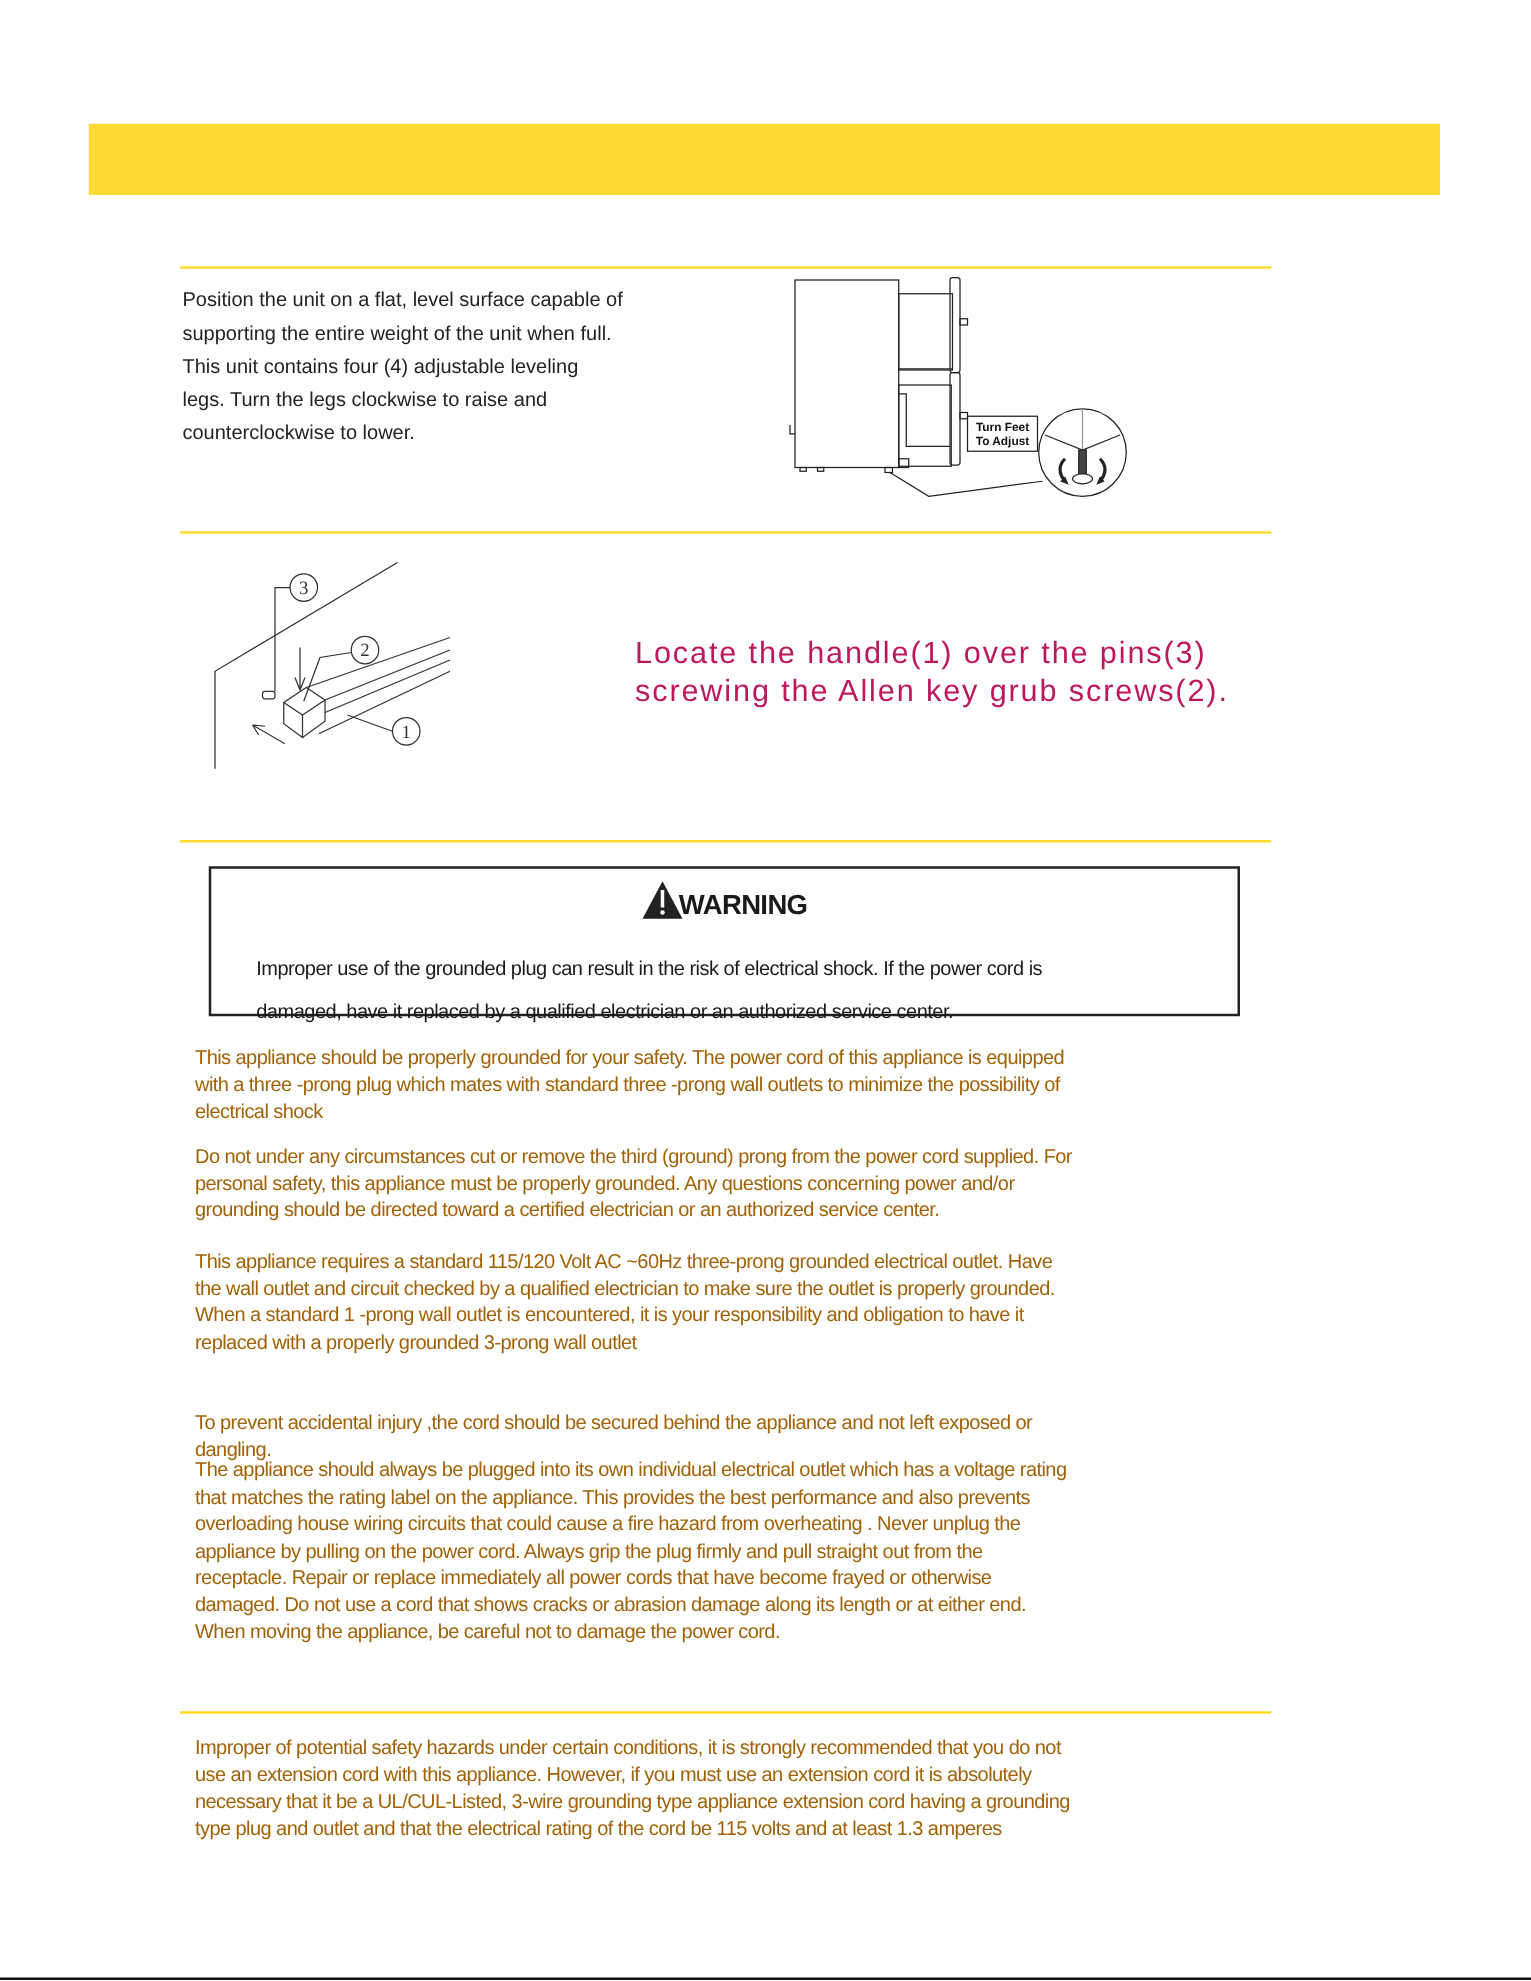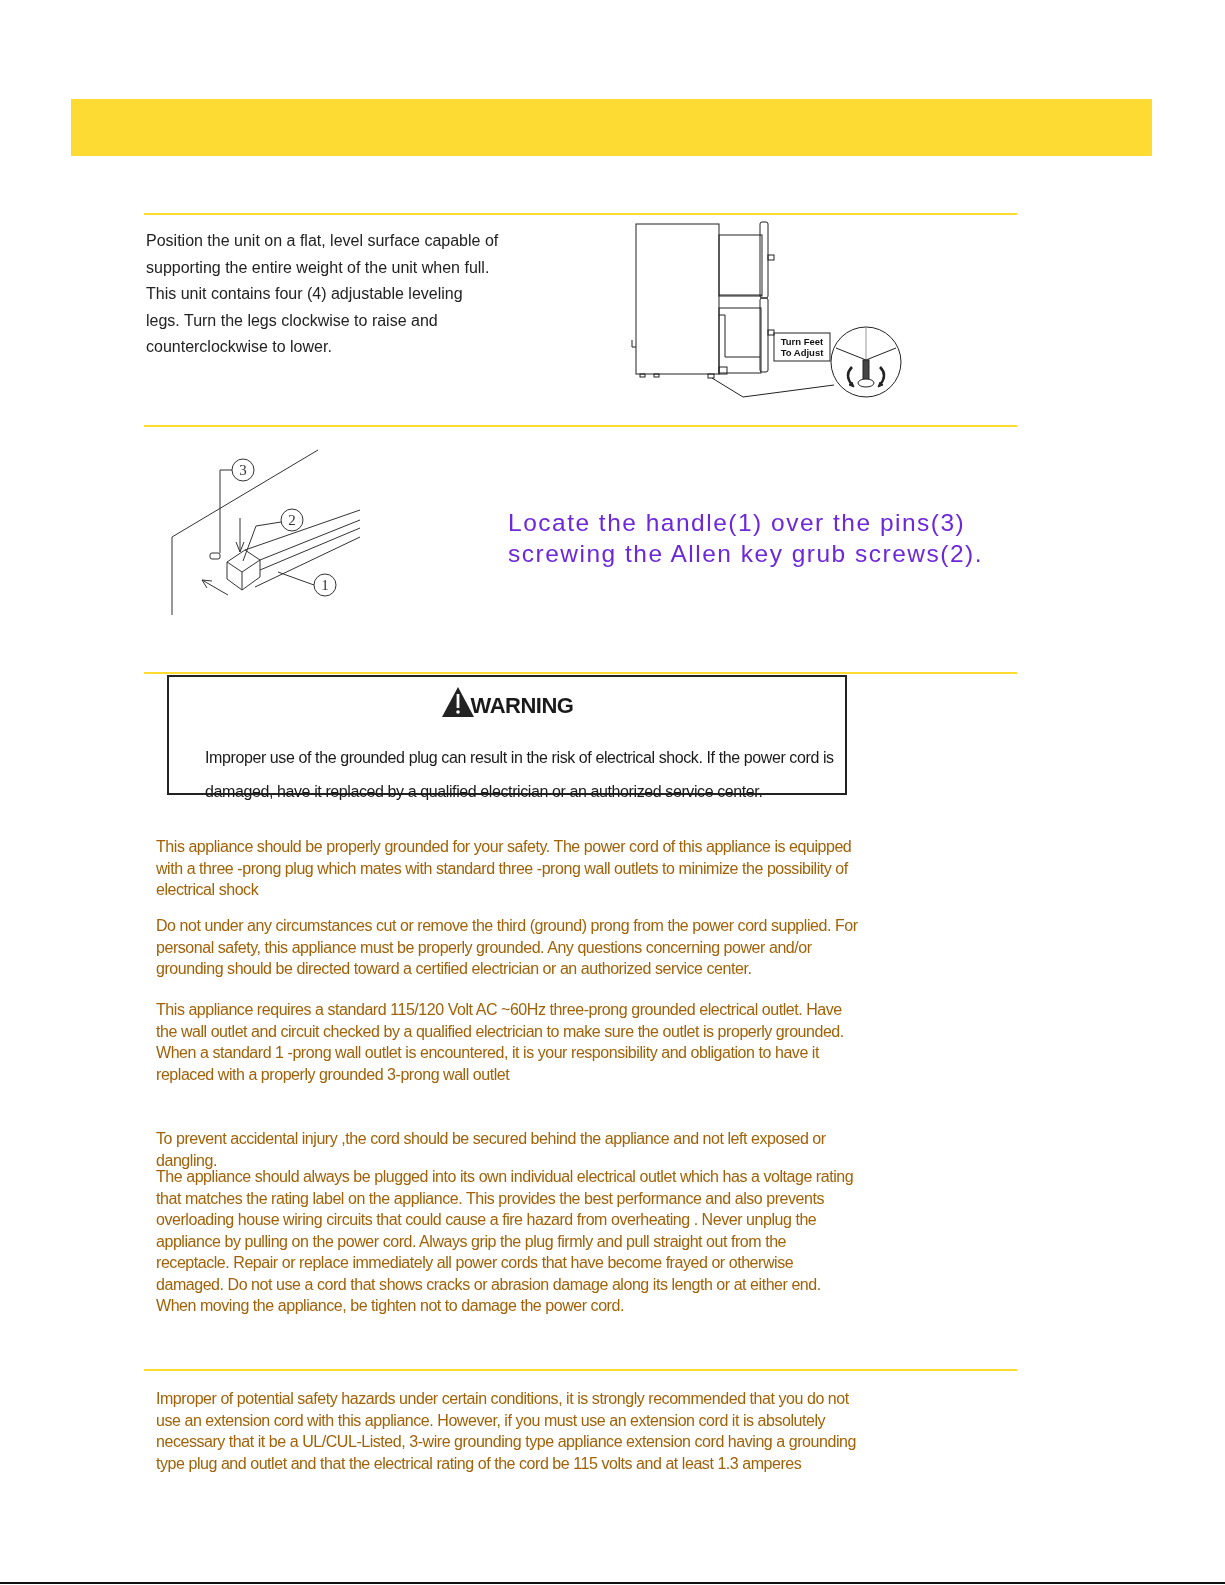"Locate the handle(1) over the" .handle-text { color: #6d28d9 -> #be185d }
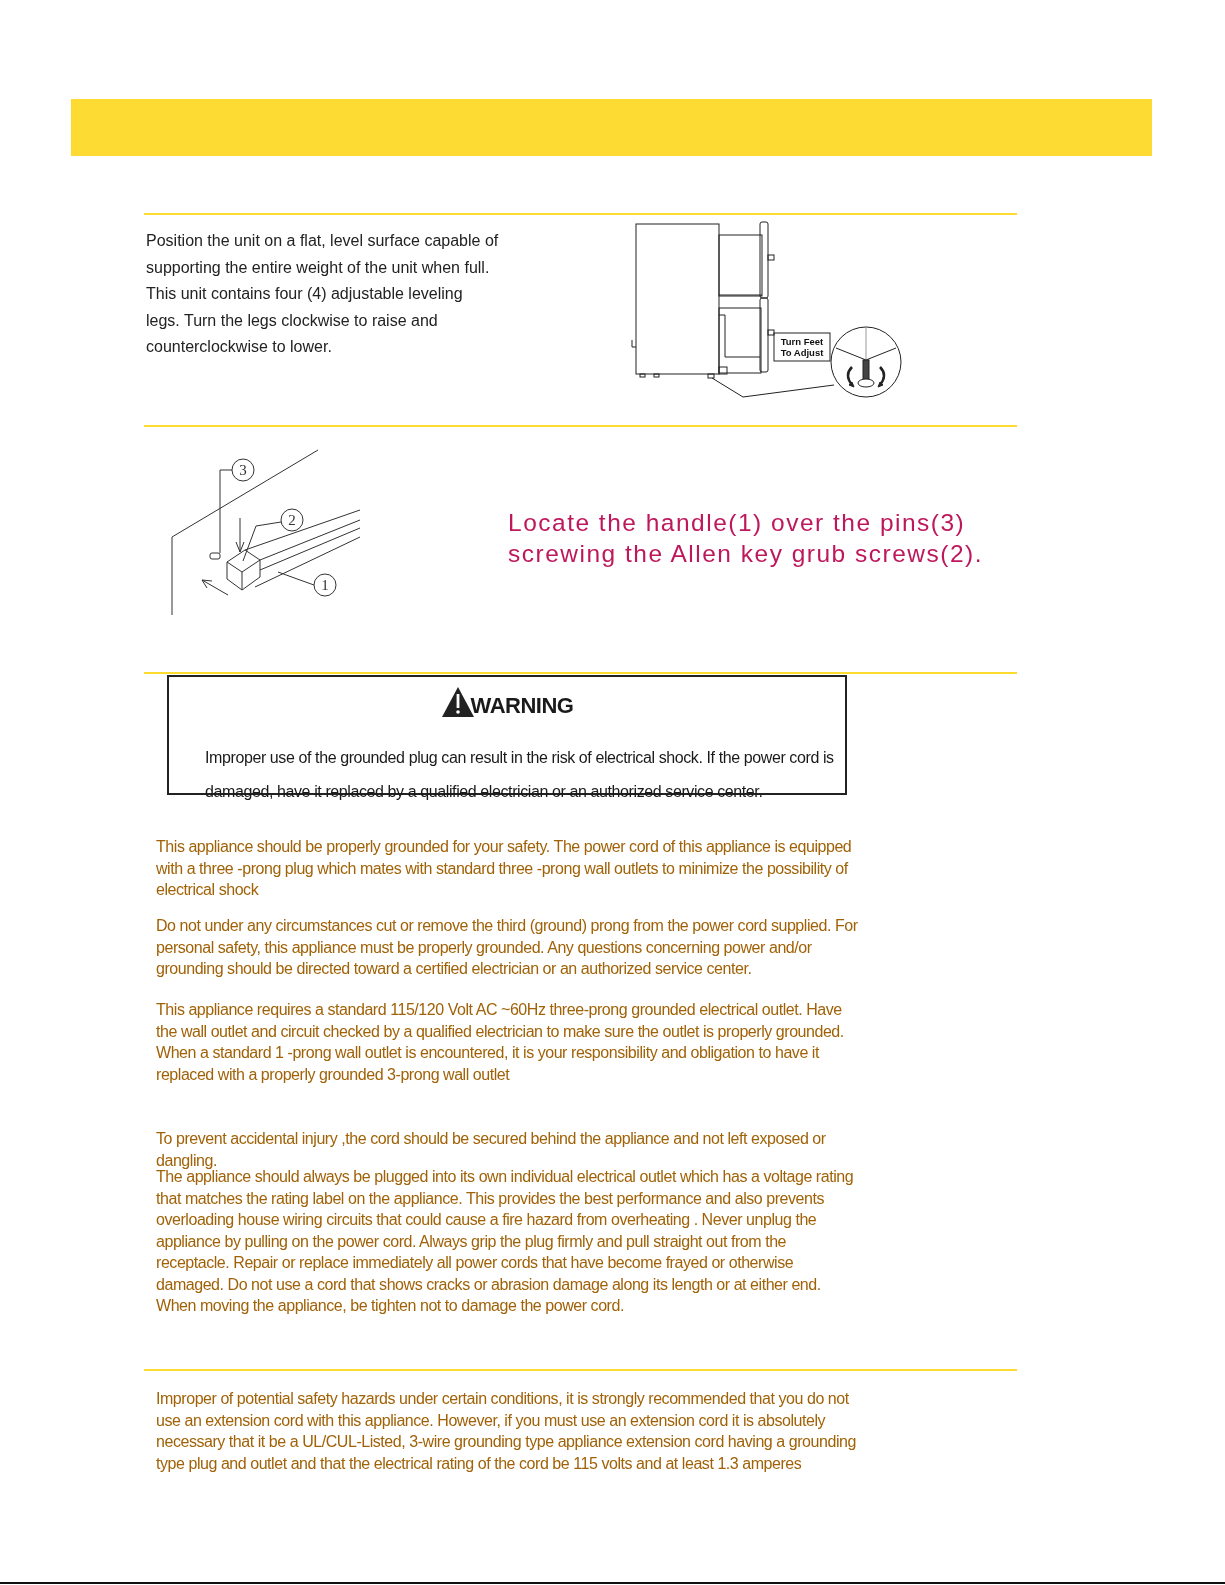"WARNING" .warning-box { top: 675px -> 693px; width: 680px -> 825px }
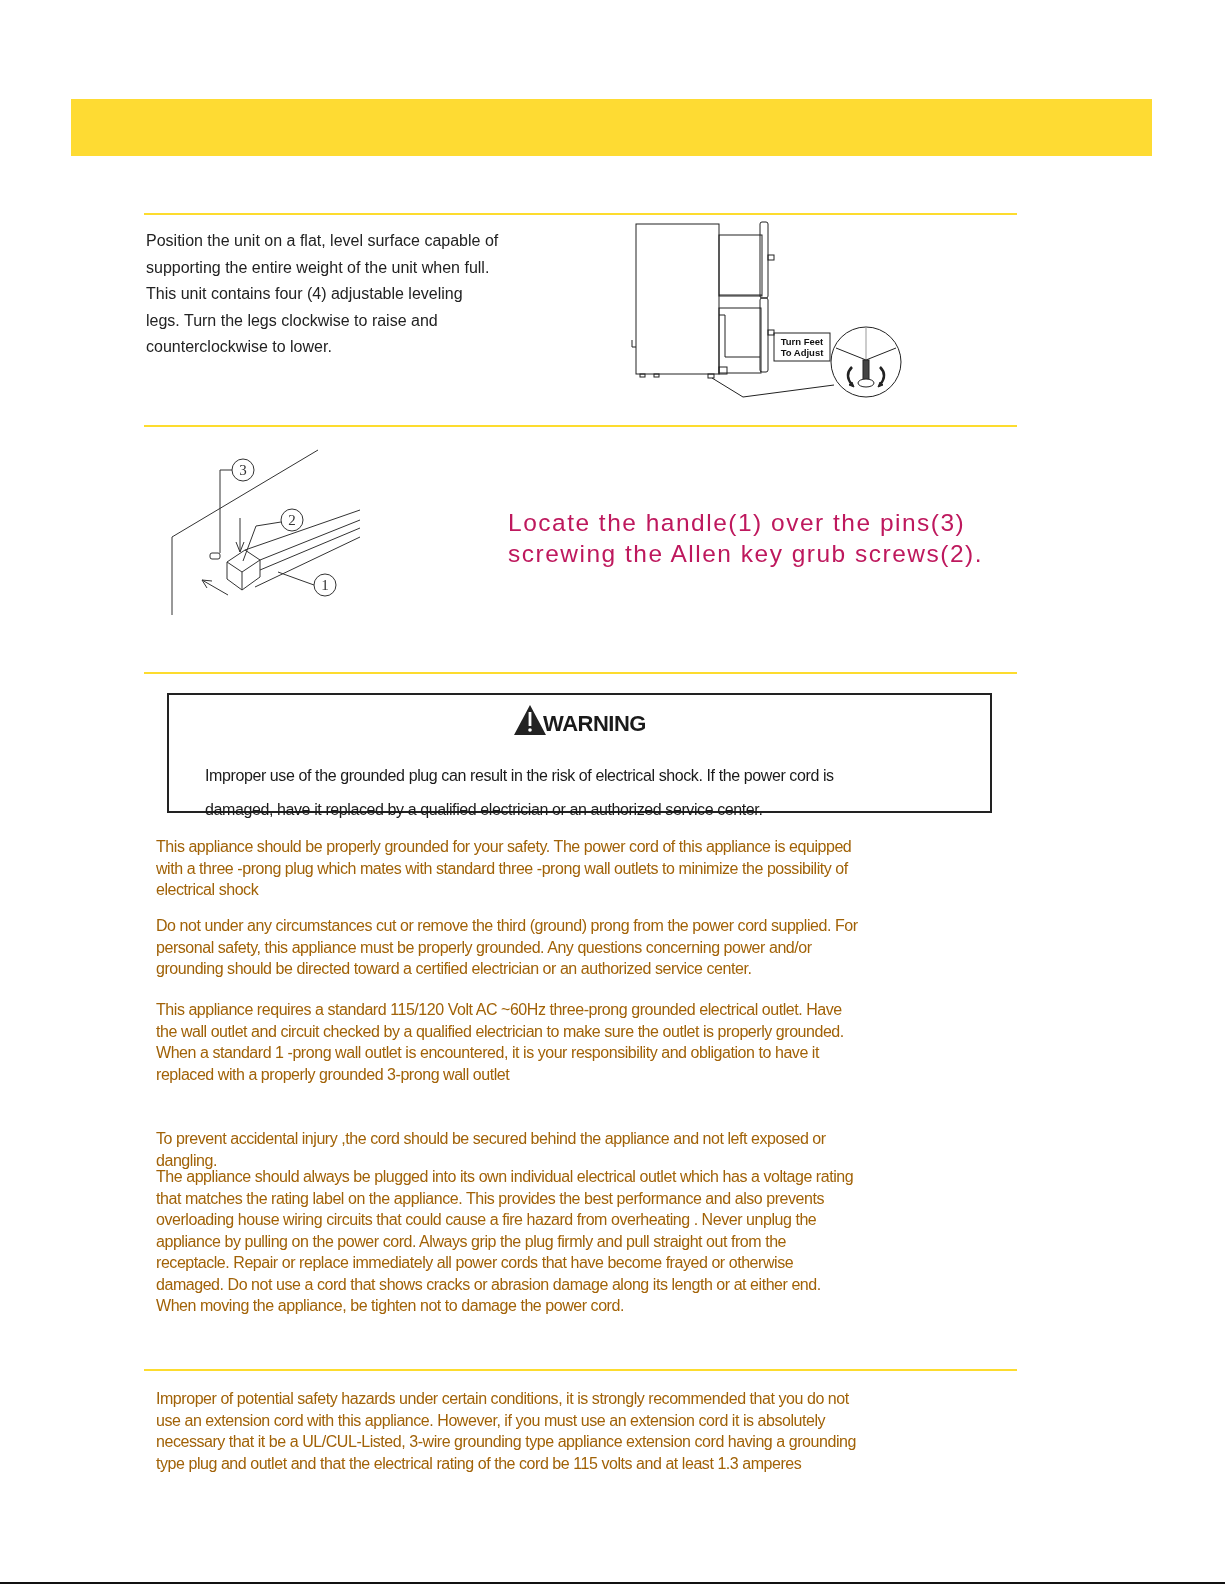"When moving the appliance, be" p { text: tighten -> careful }
